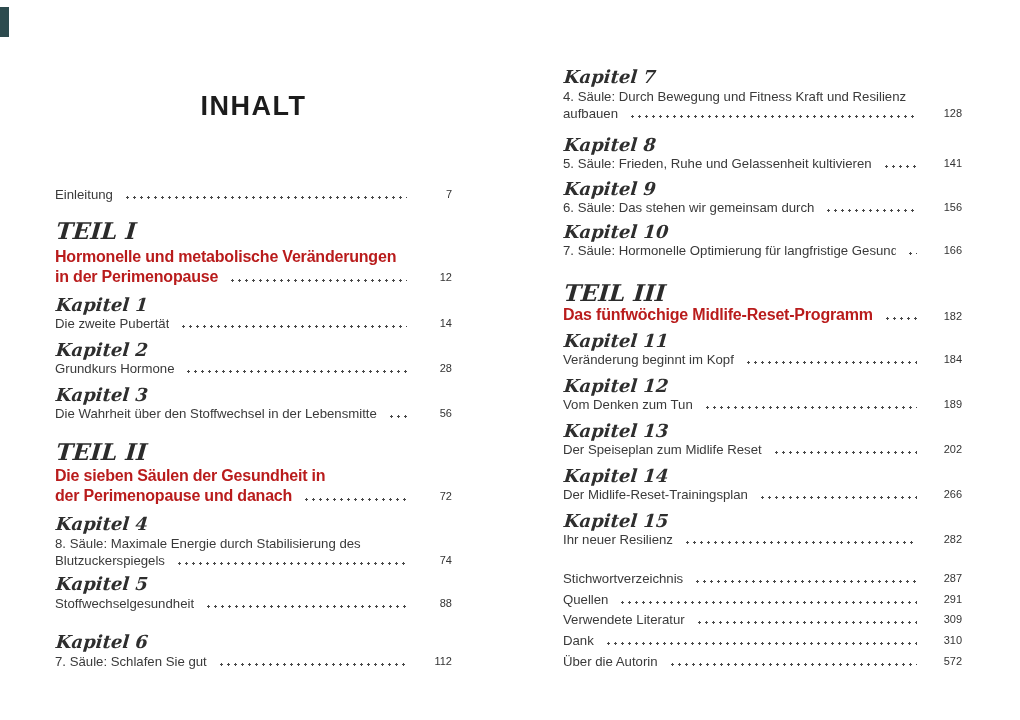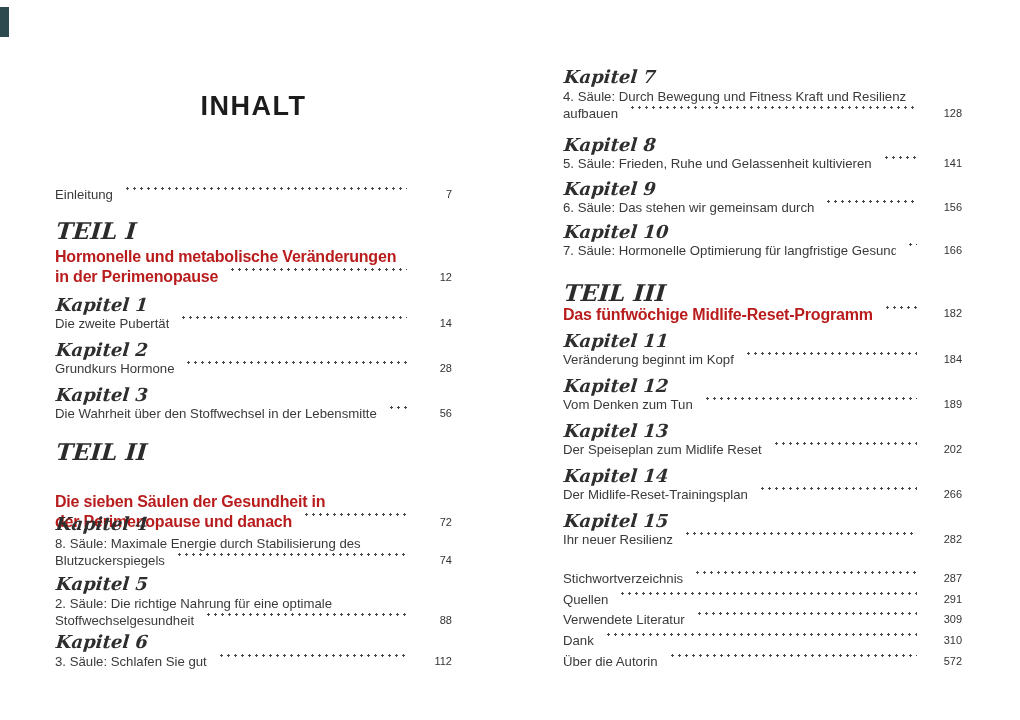"aufbauen" .row { align-items: flex-start -> flex-end }
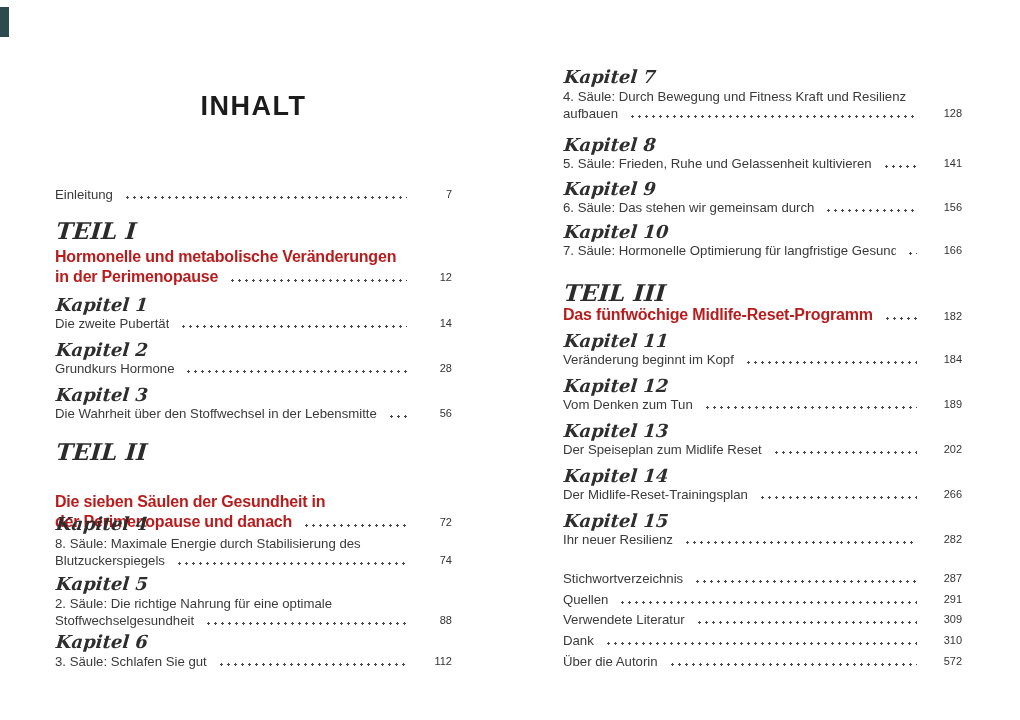"Die sieben Säulen der Gesundheit" div.item { top: 492px -> 466px }
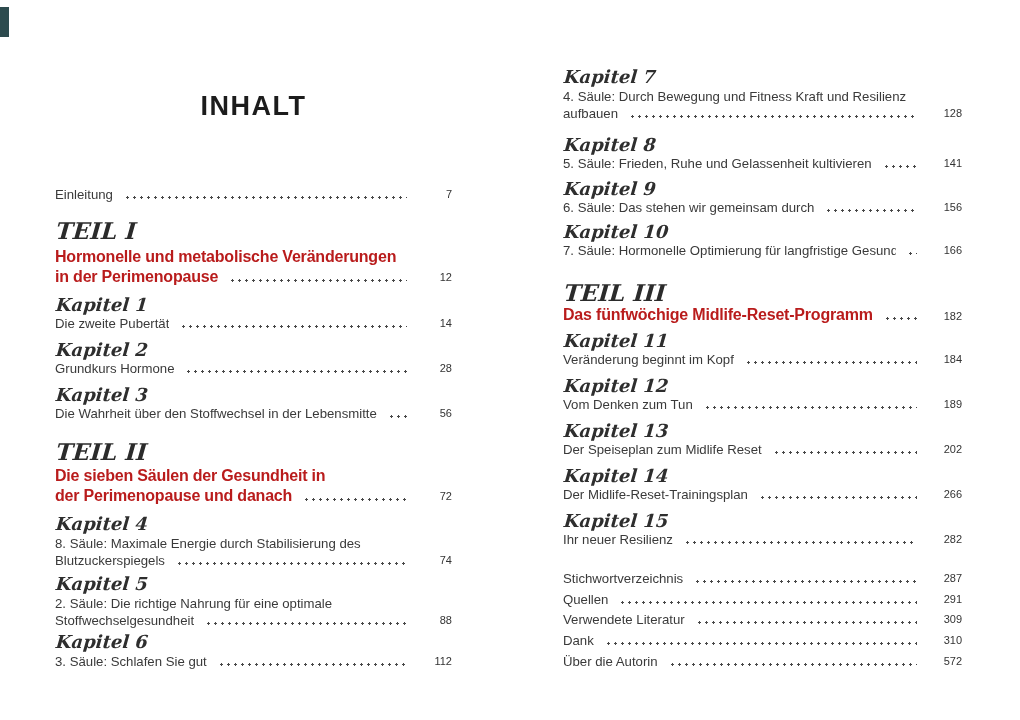"2. Säule: Die richtige Nahrung" div.line1 { html: <div>2. Säule: Die richtige Nahrung für eine optimale</div> -> none }
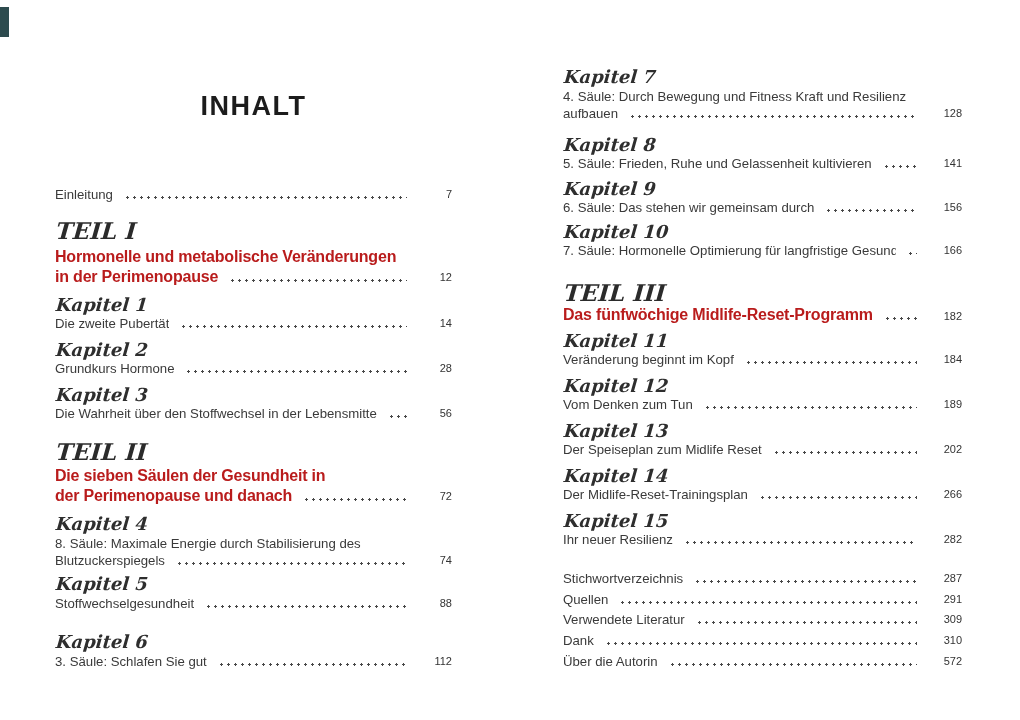"3. Säule: Schlafen Sie gut" span.lbl { text: 3 -> 7 }
